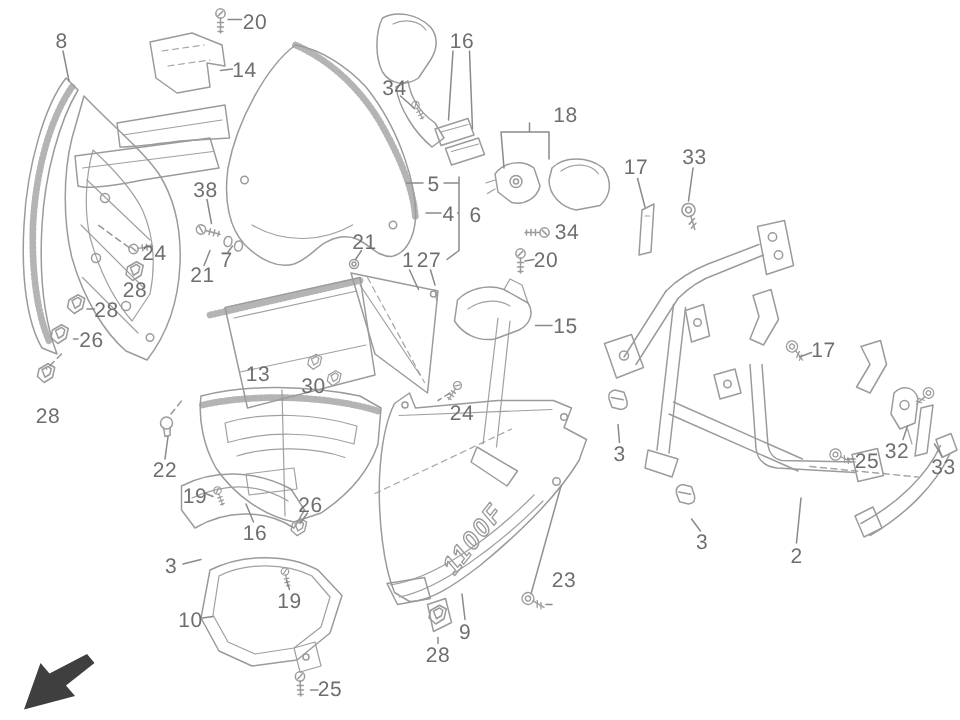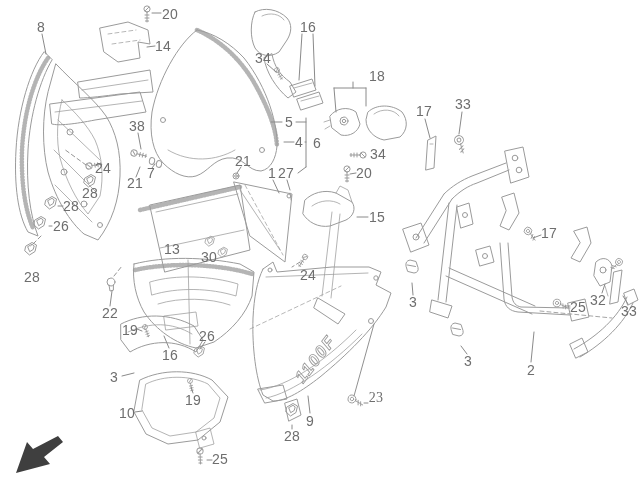"23" span.callout { font-family: Liberation Serif, serif -> none; top: 398px -> 386px }
